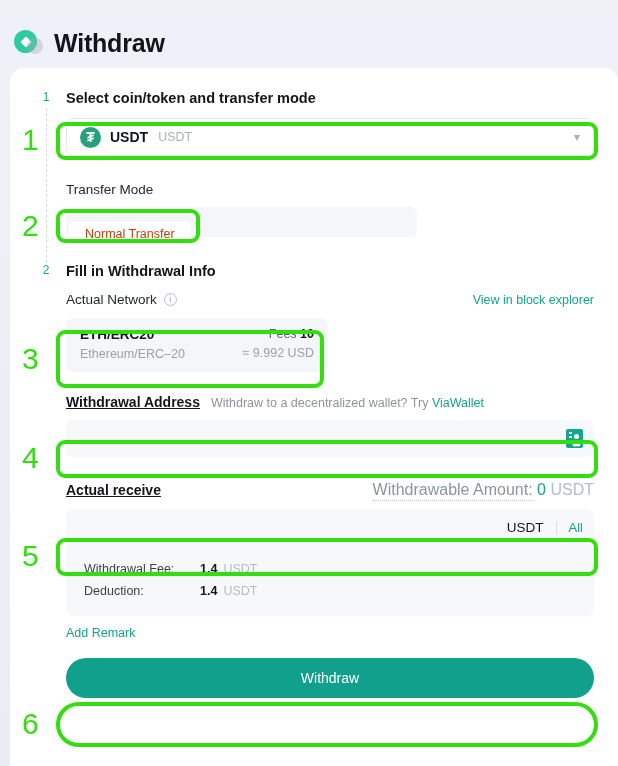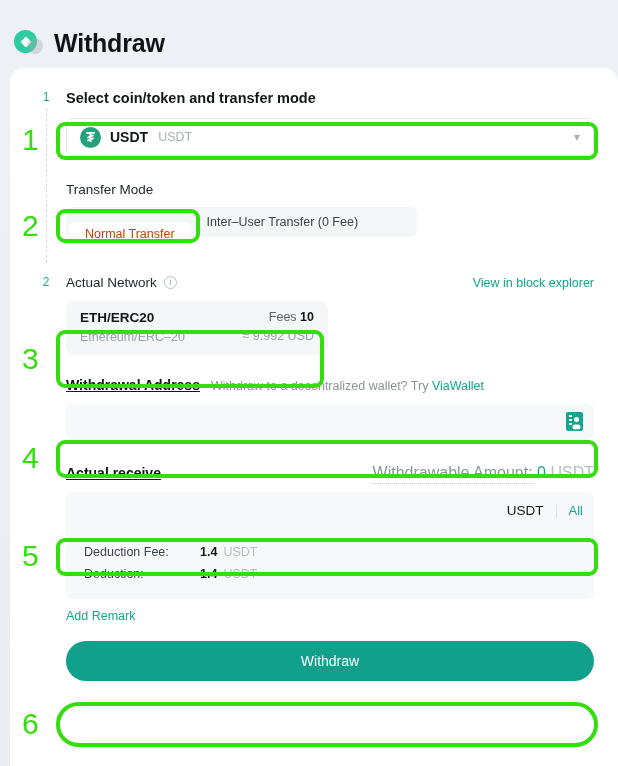"Inter–User Transfer (0 Fee)" div.mode-tab { html: <div>Inter–User Transfer (0 Fee)</div> -> none }
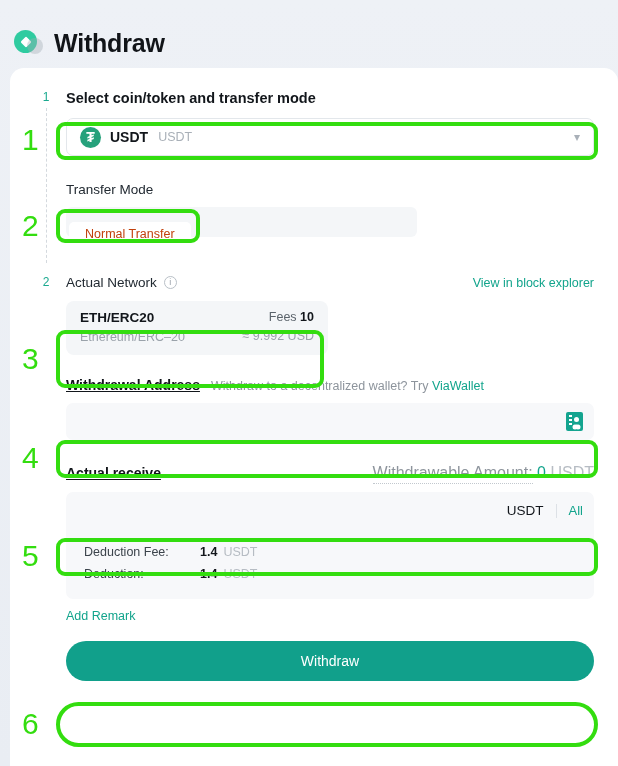"Fill in Withdrawal Info" div.section-heading { html: none -> <div>Fill in Withdrawal Info</div> }
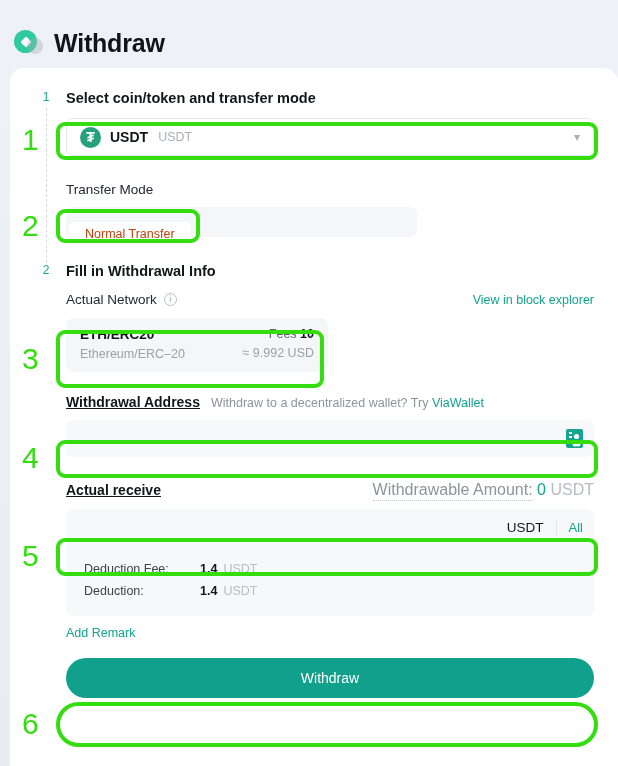"Deduction Fee:" span.fee-key { text: Deduction -> Withdrawal }
